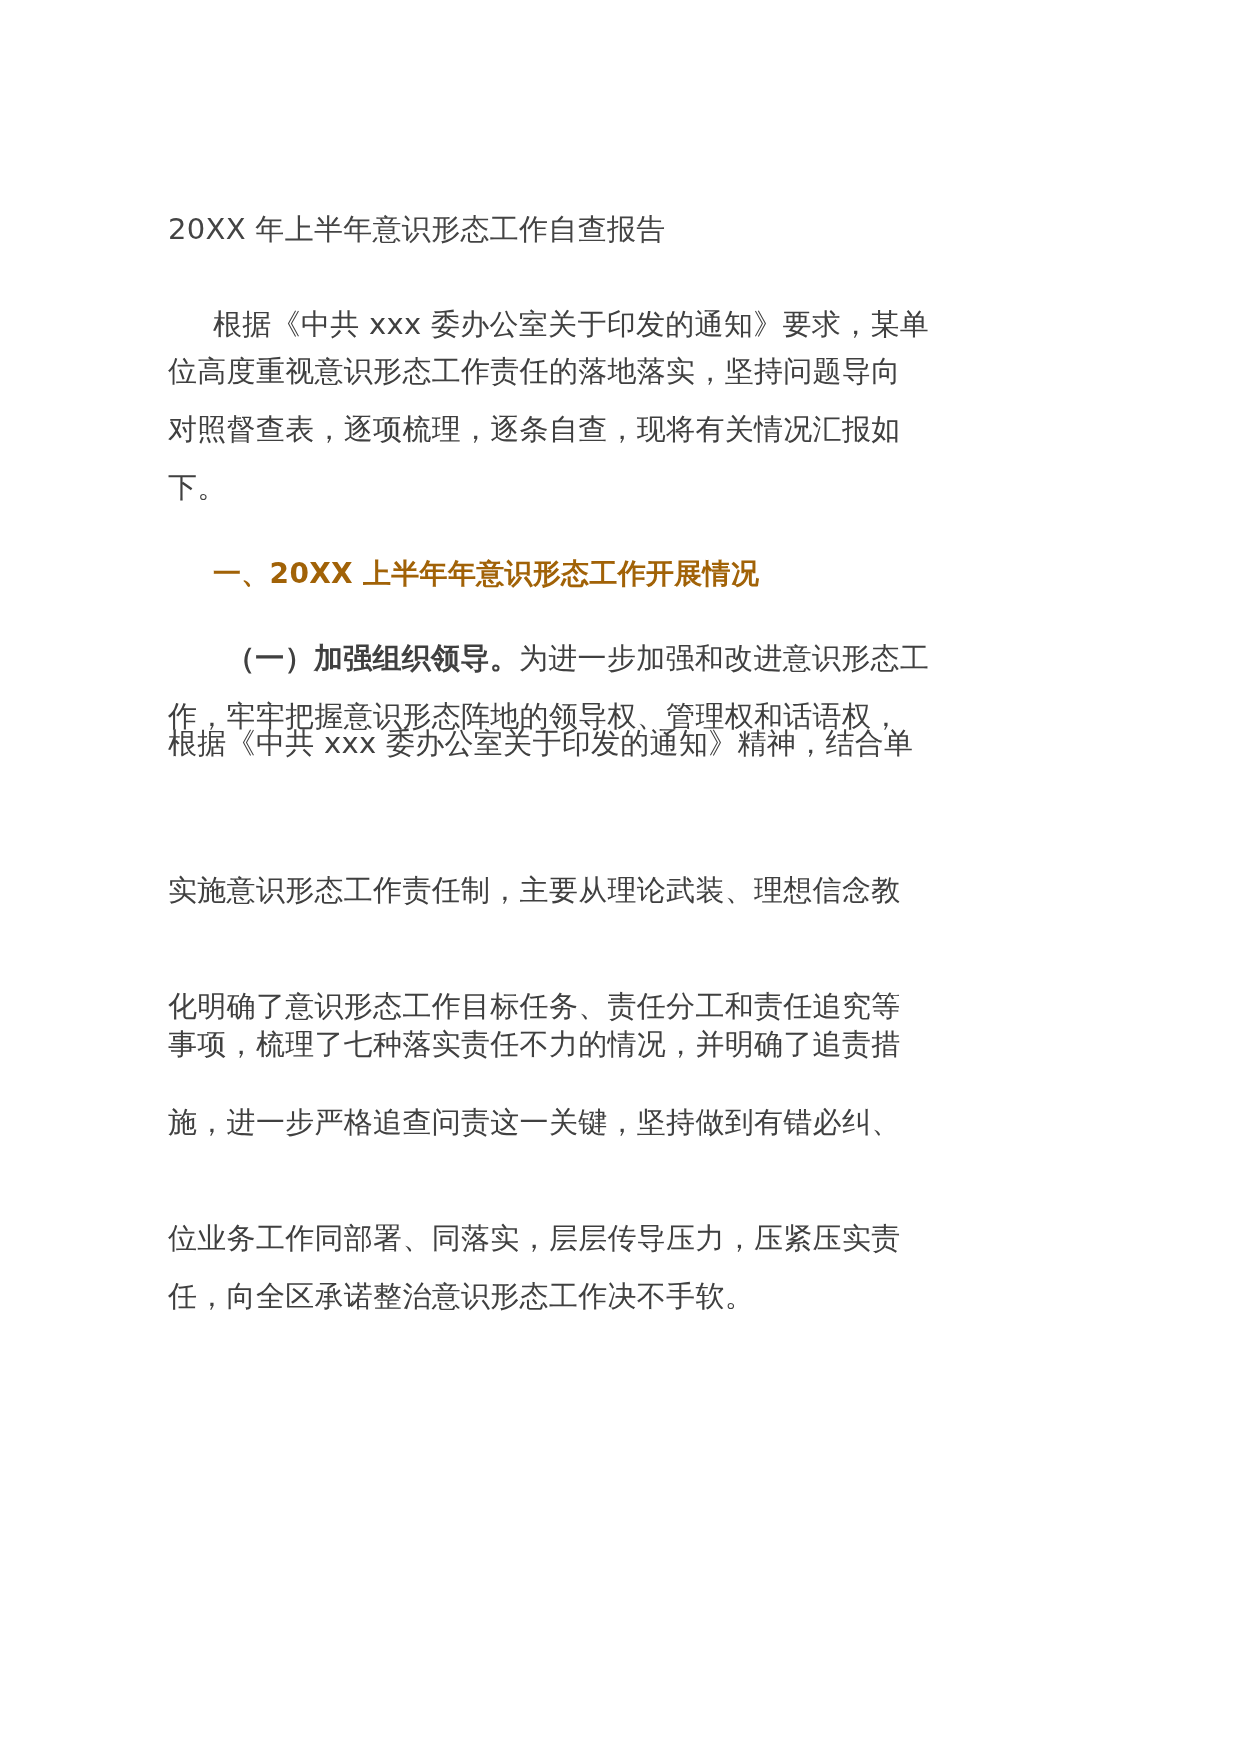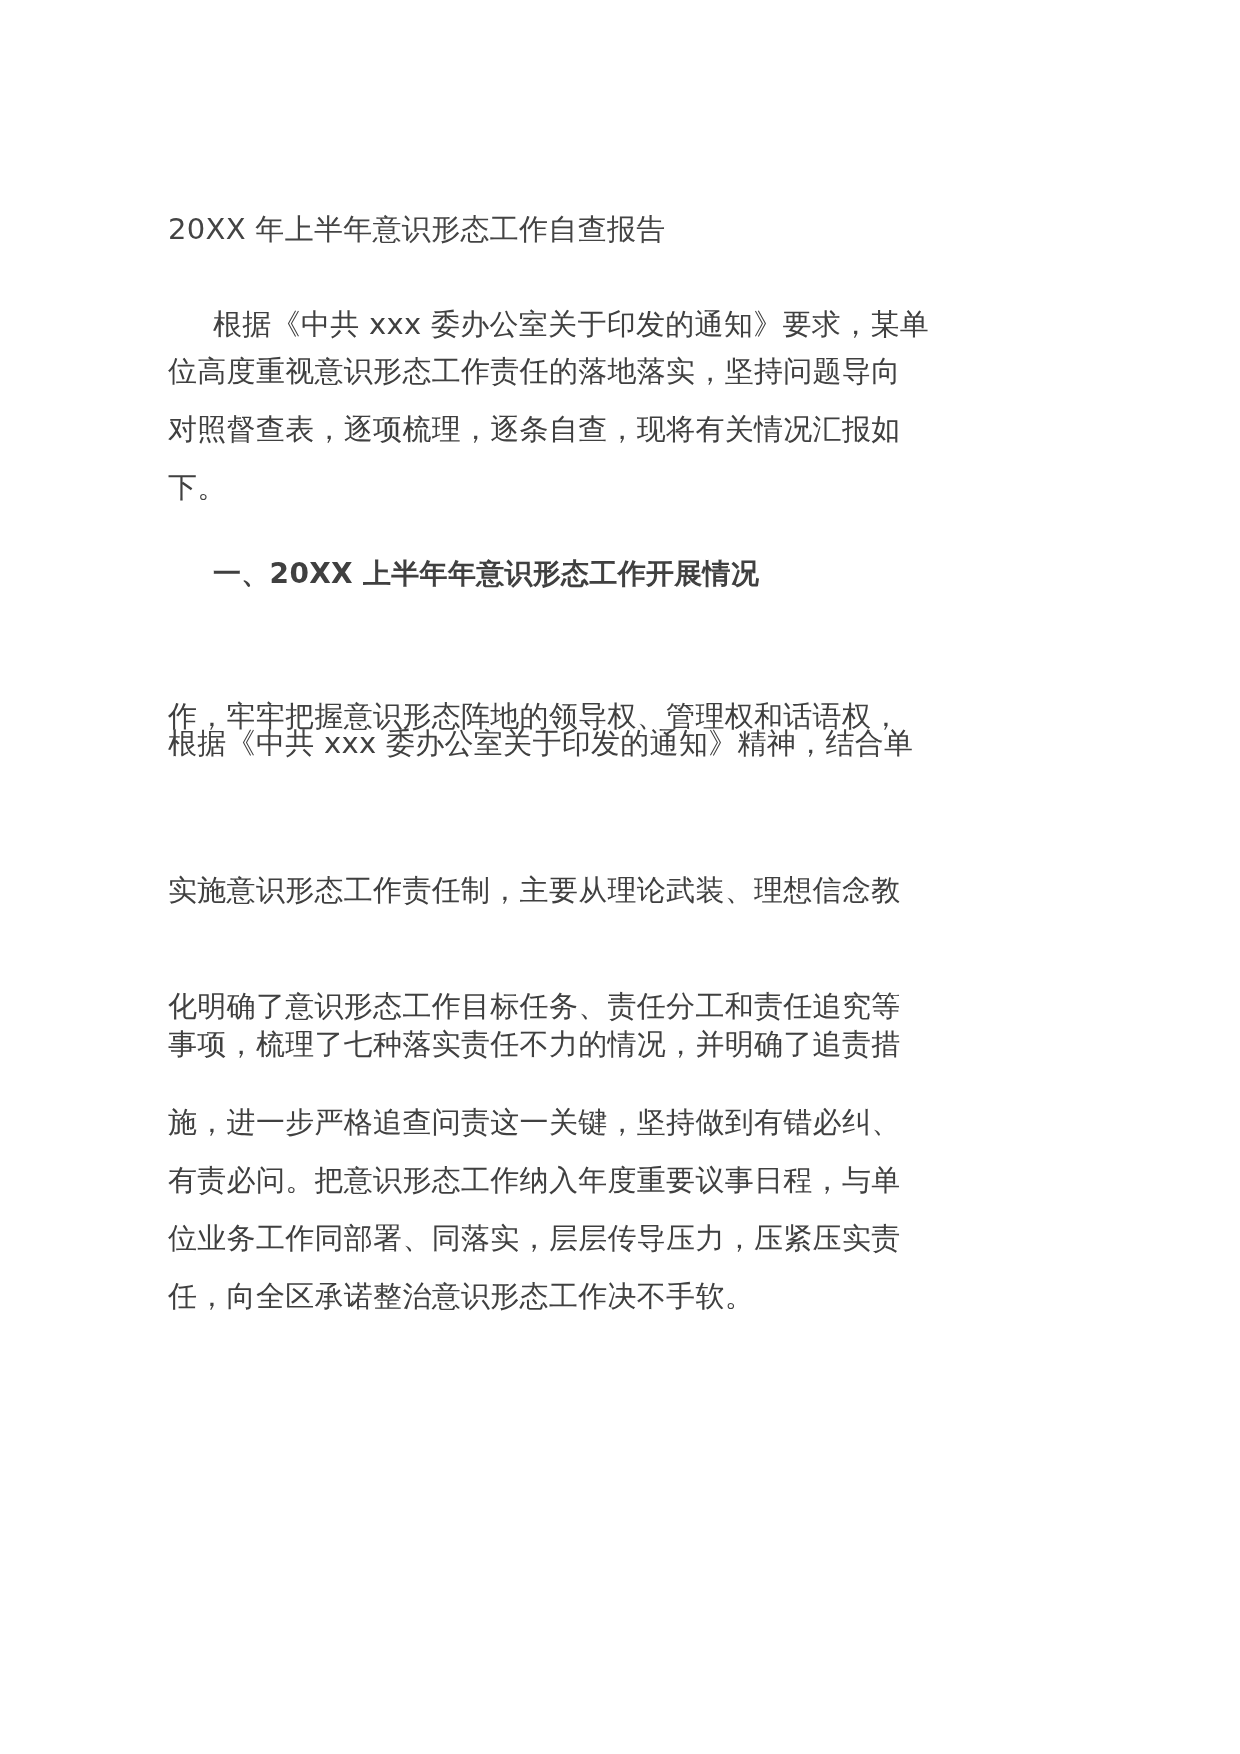"一、20XX 上半年年意识形态工作开展情况" .heading { color: #404040 -> #a16207 }
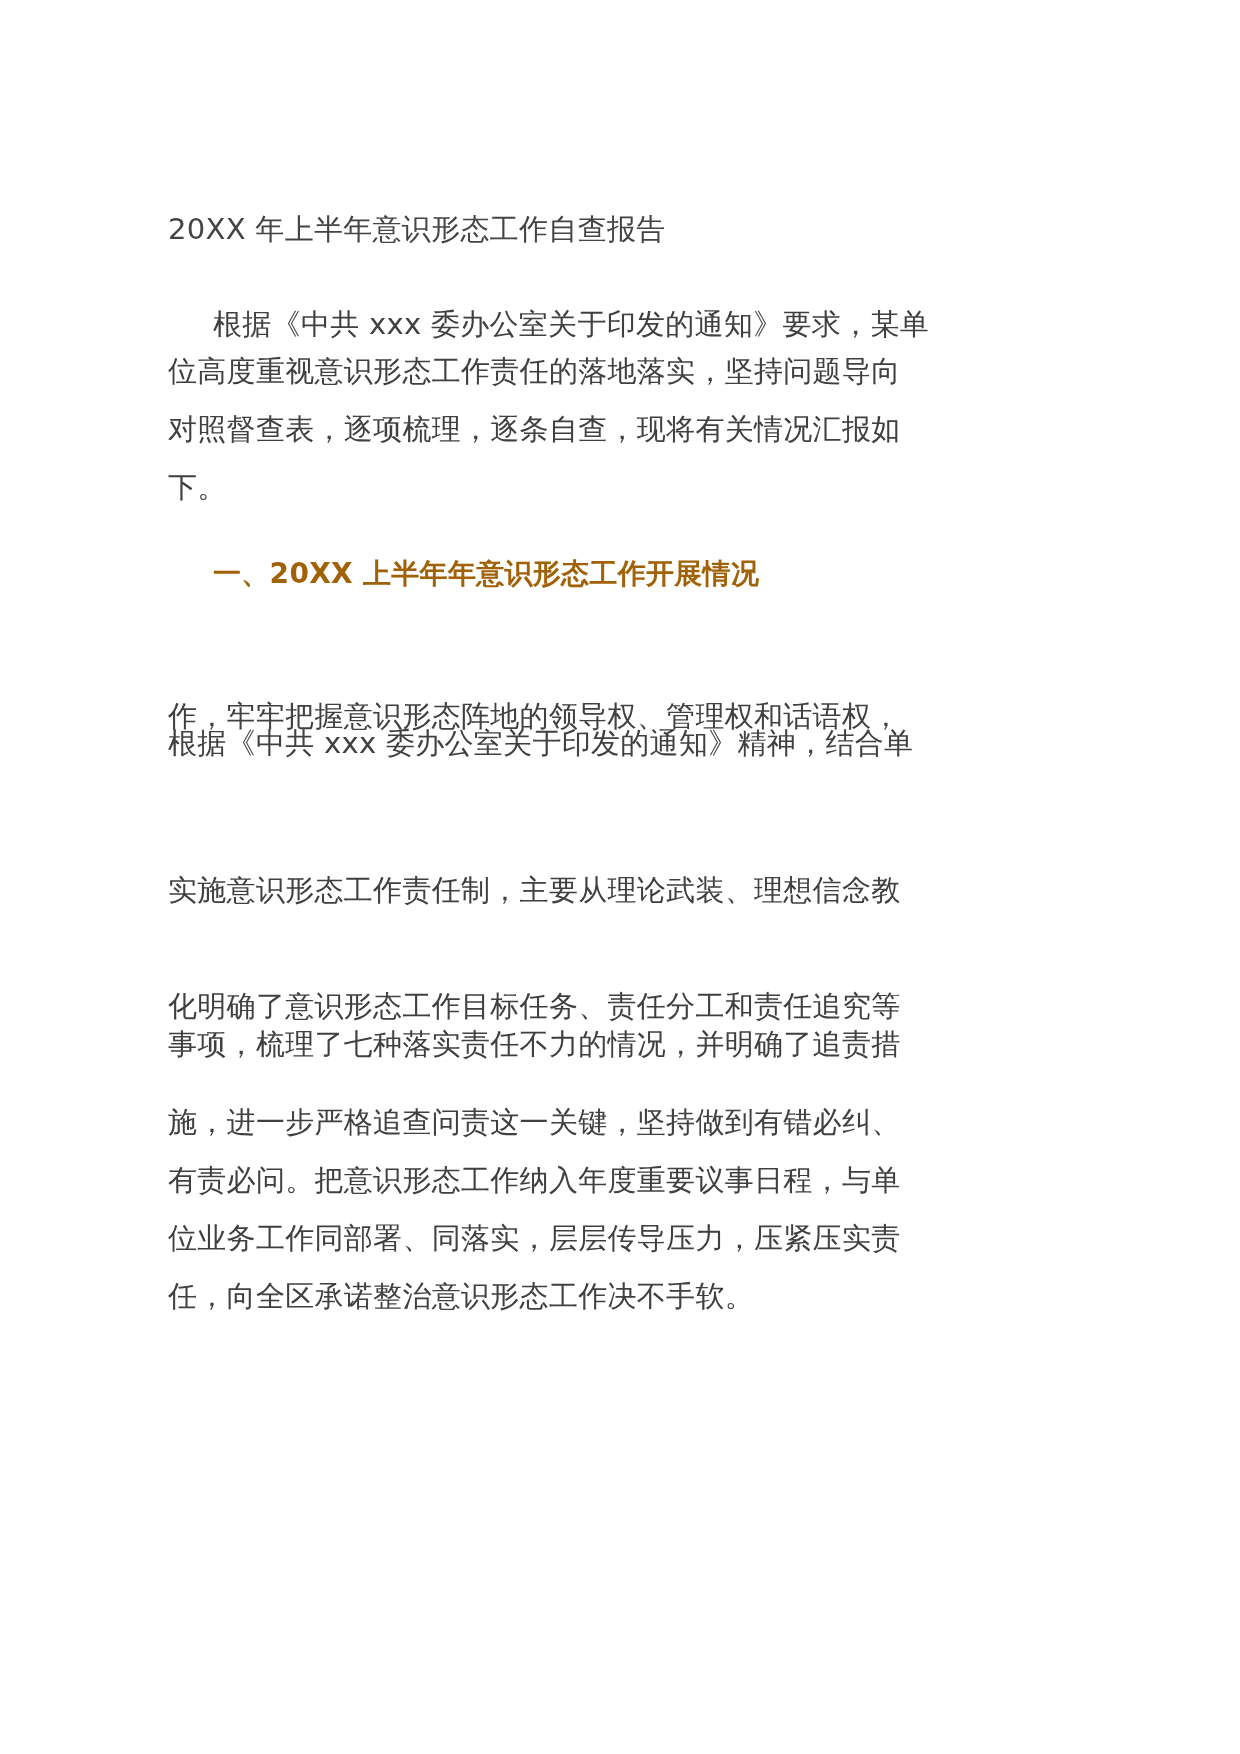"（一）加强组织领导。为进一步加强和改进意识形态工" div.line { html: none -> <div> <span>（一）加强组织领导。</span><span>为进一步加强和改进意识形态工</span> </div> }
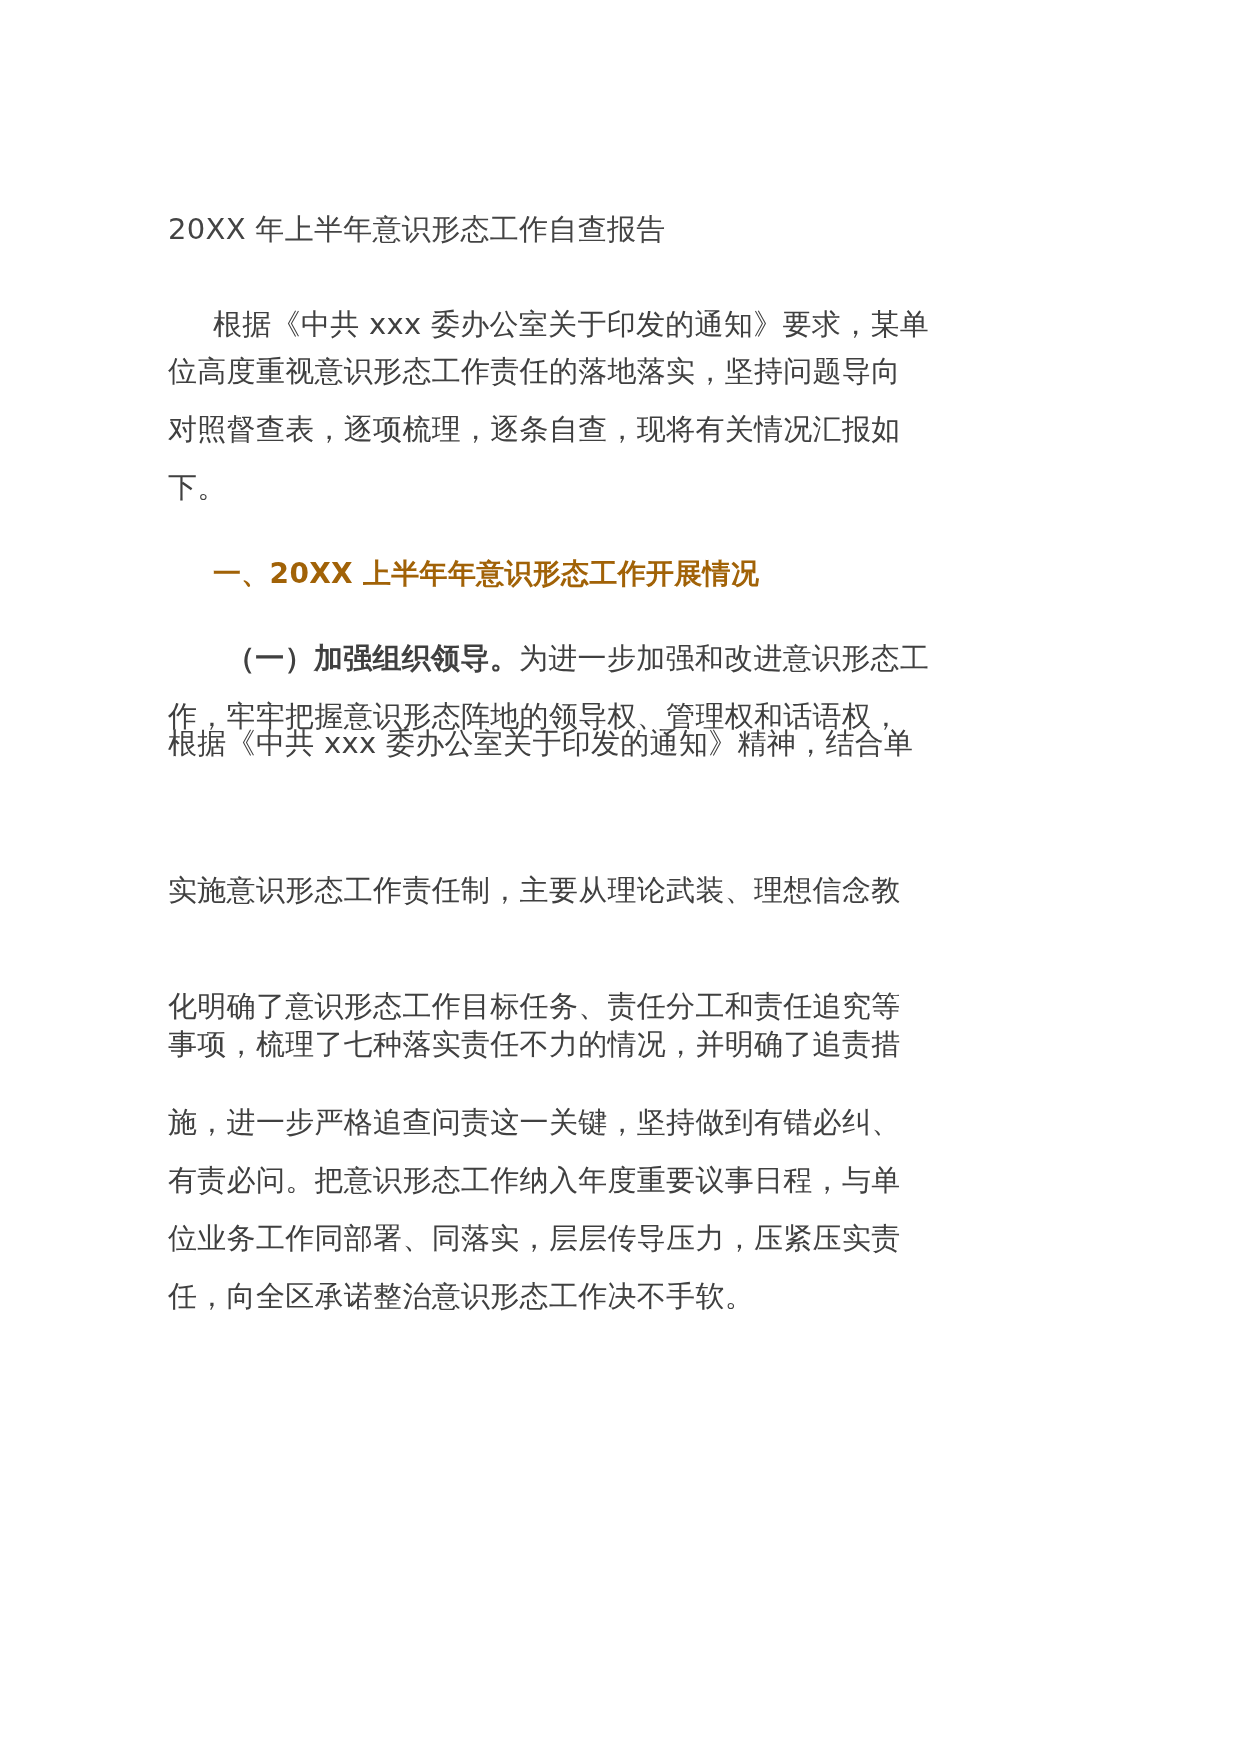"有责必问。把意识形态工作纳入年度重要议事日程，与单" div.line { html: <div>有责必问。把意识形态工作纳入年度重要议事日程，与单</div> -> none }
